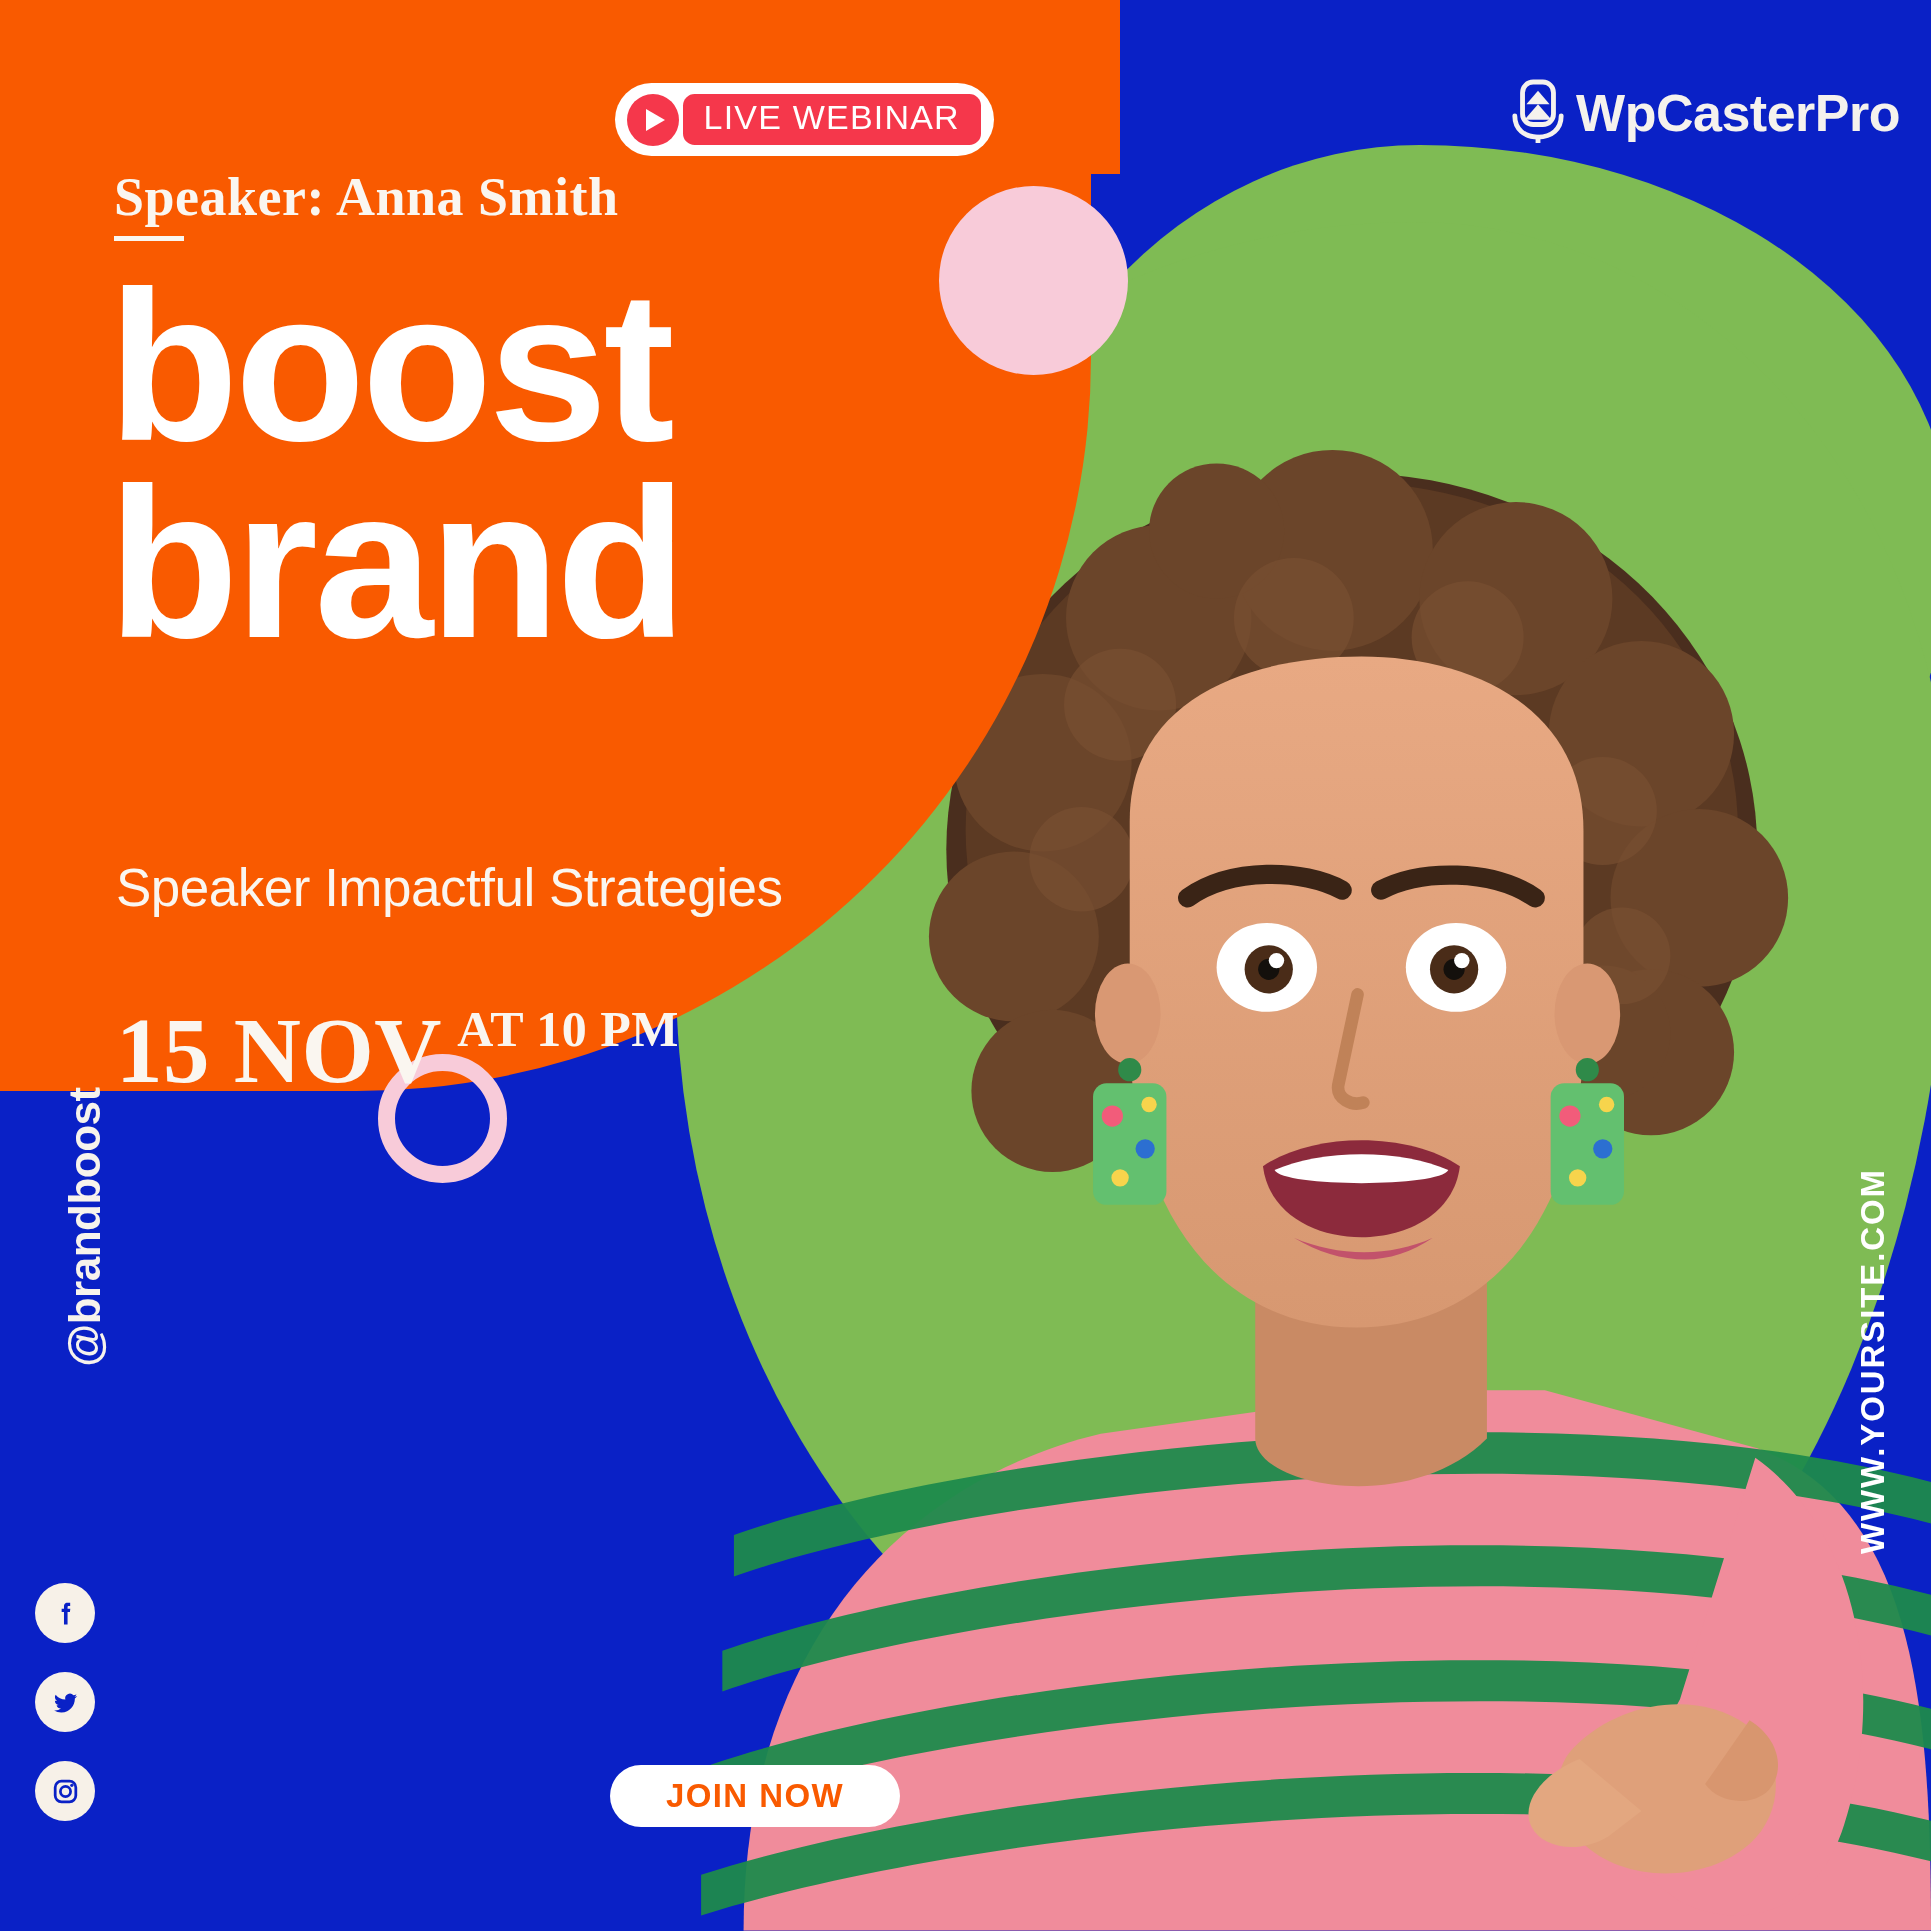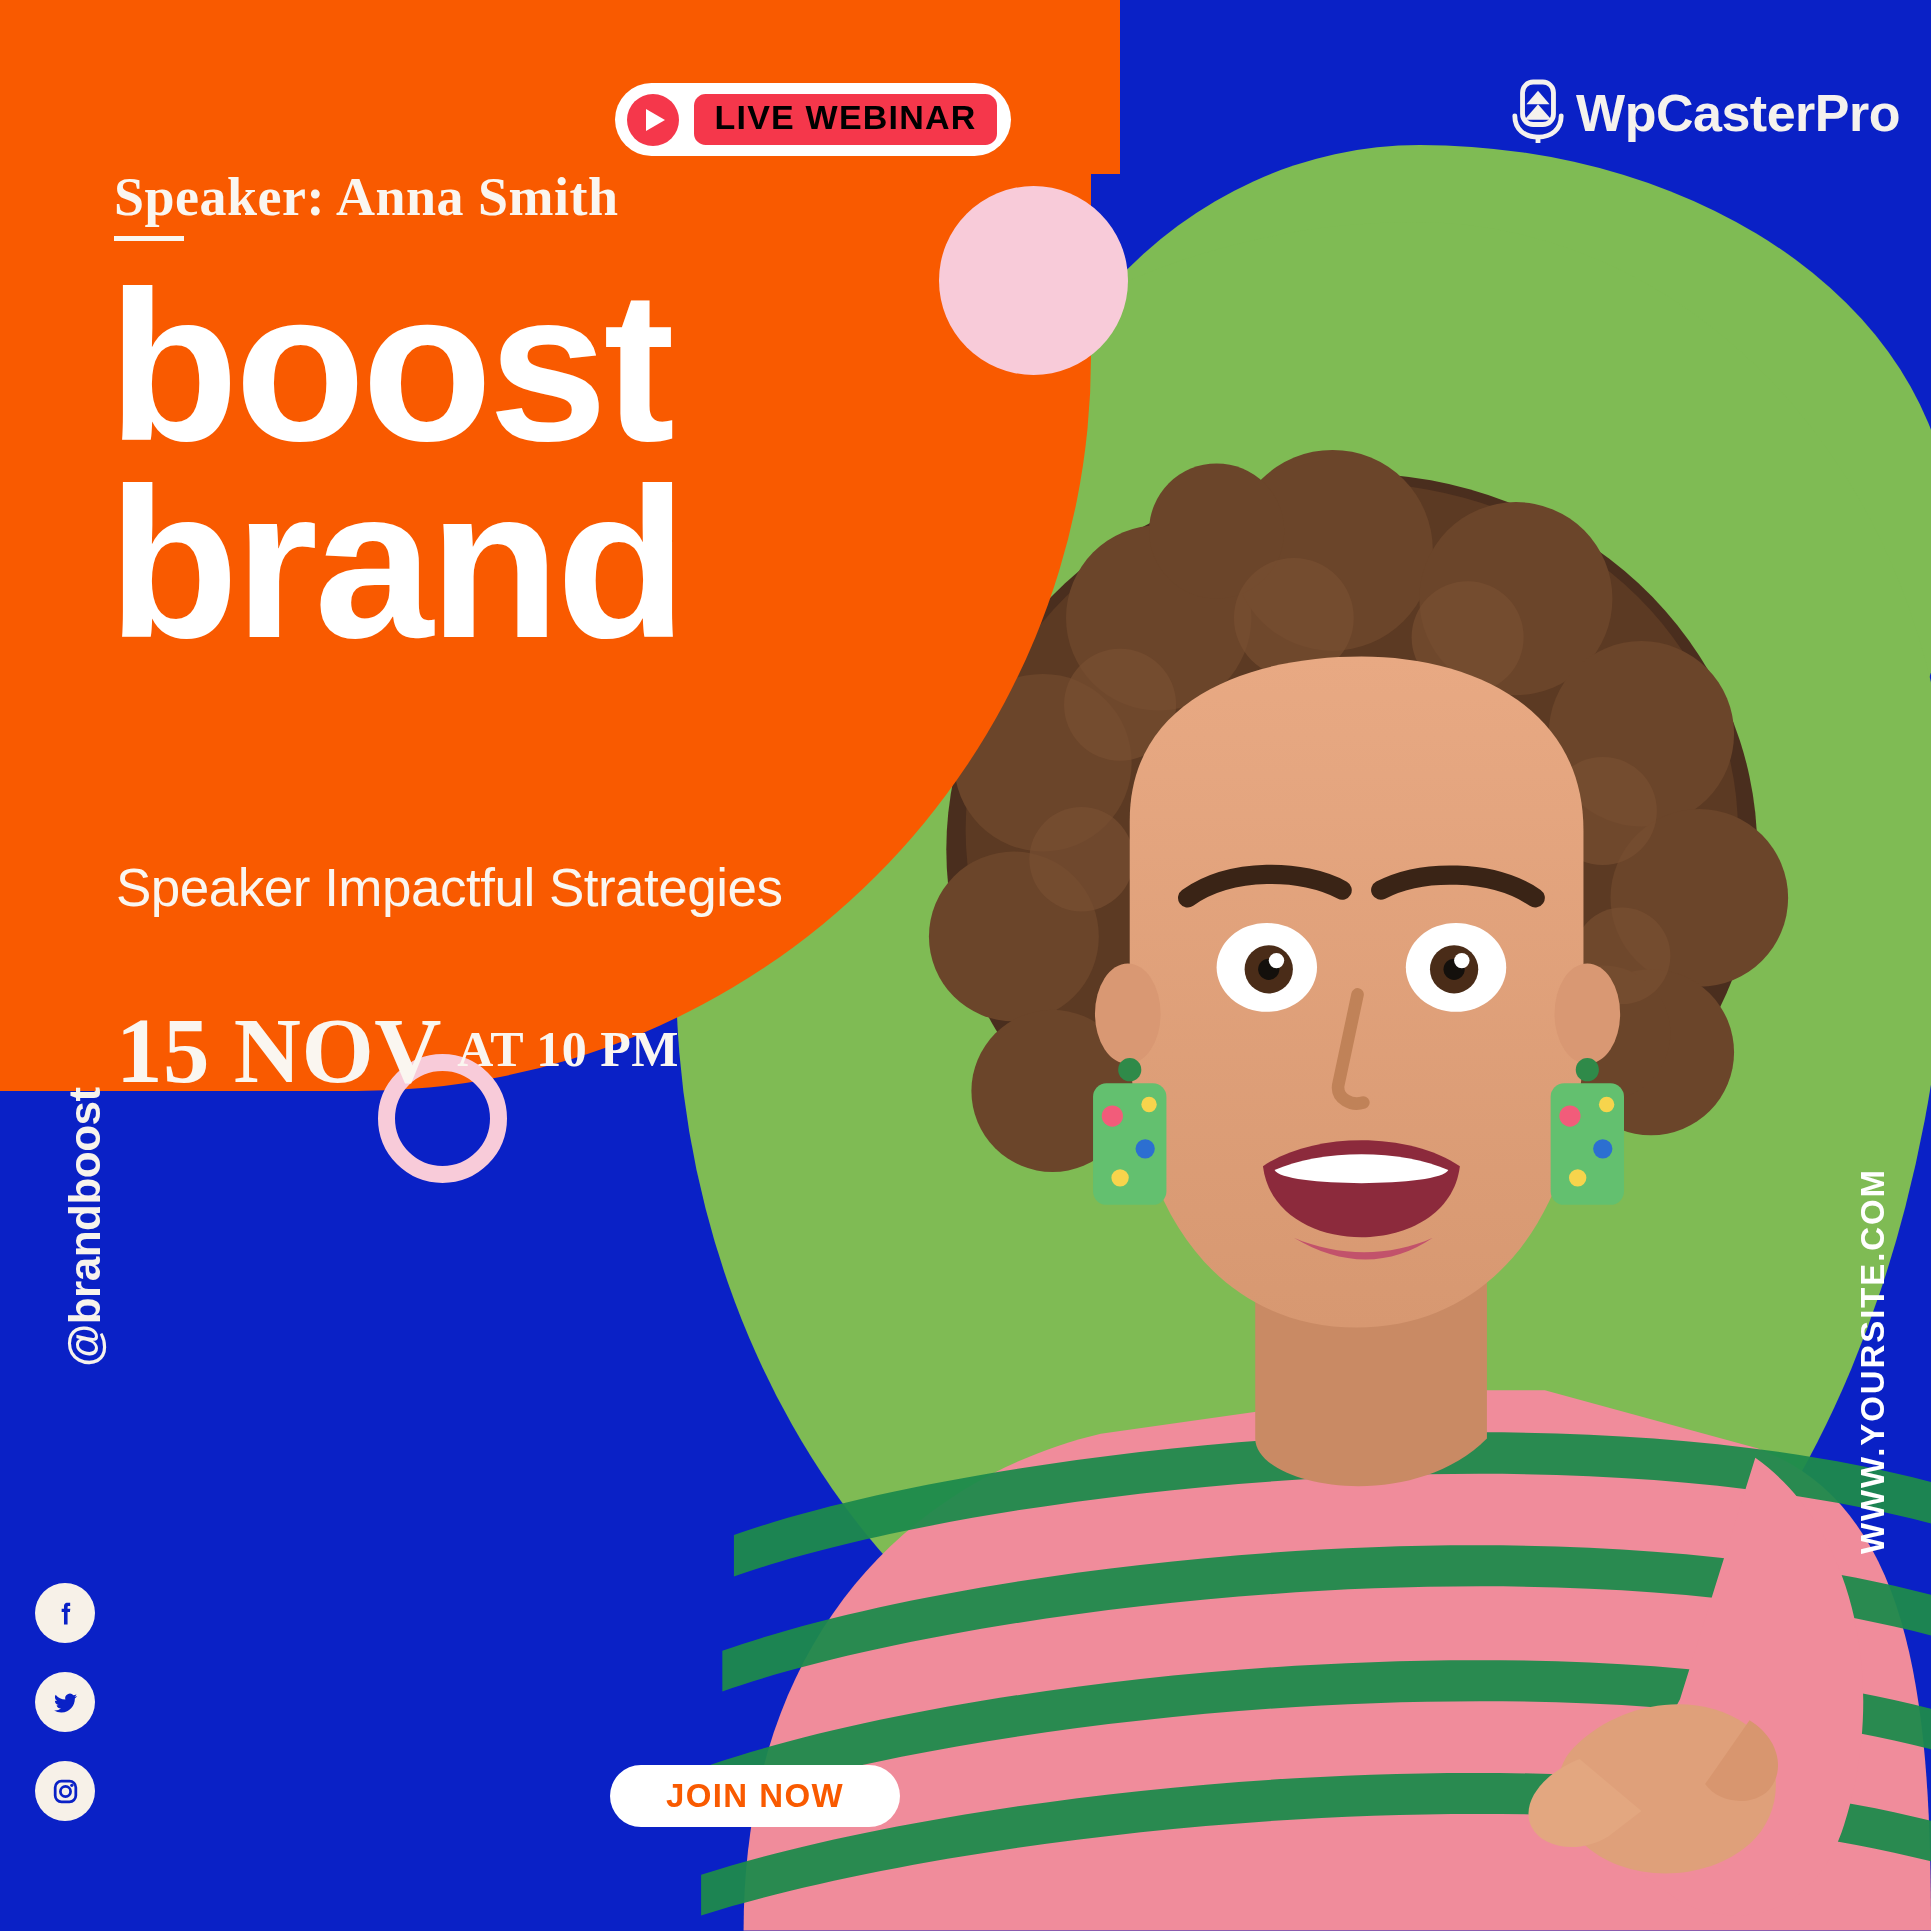"LIVE WEBINAR" .live-pill { color: #000000 -> #ffffff; font-weight: bold -> normal; margin-left: 15px -> 4px }
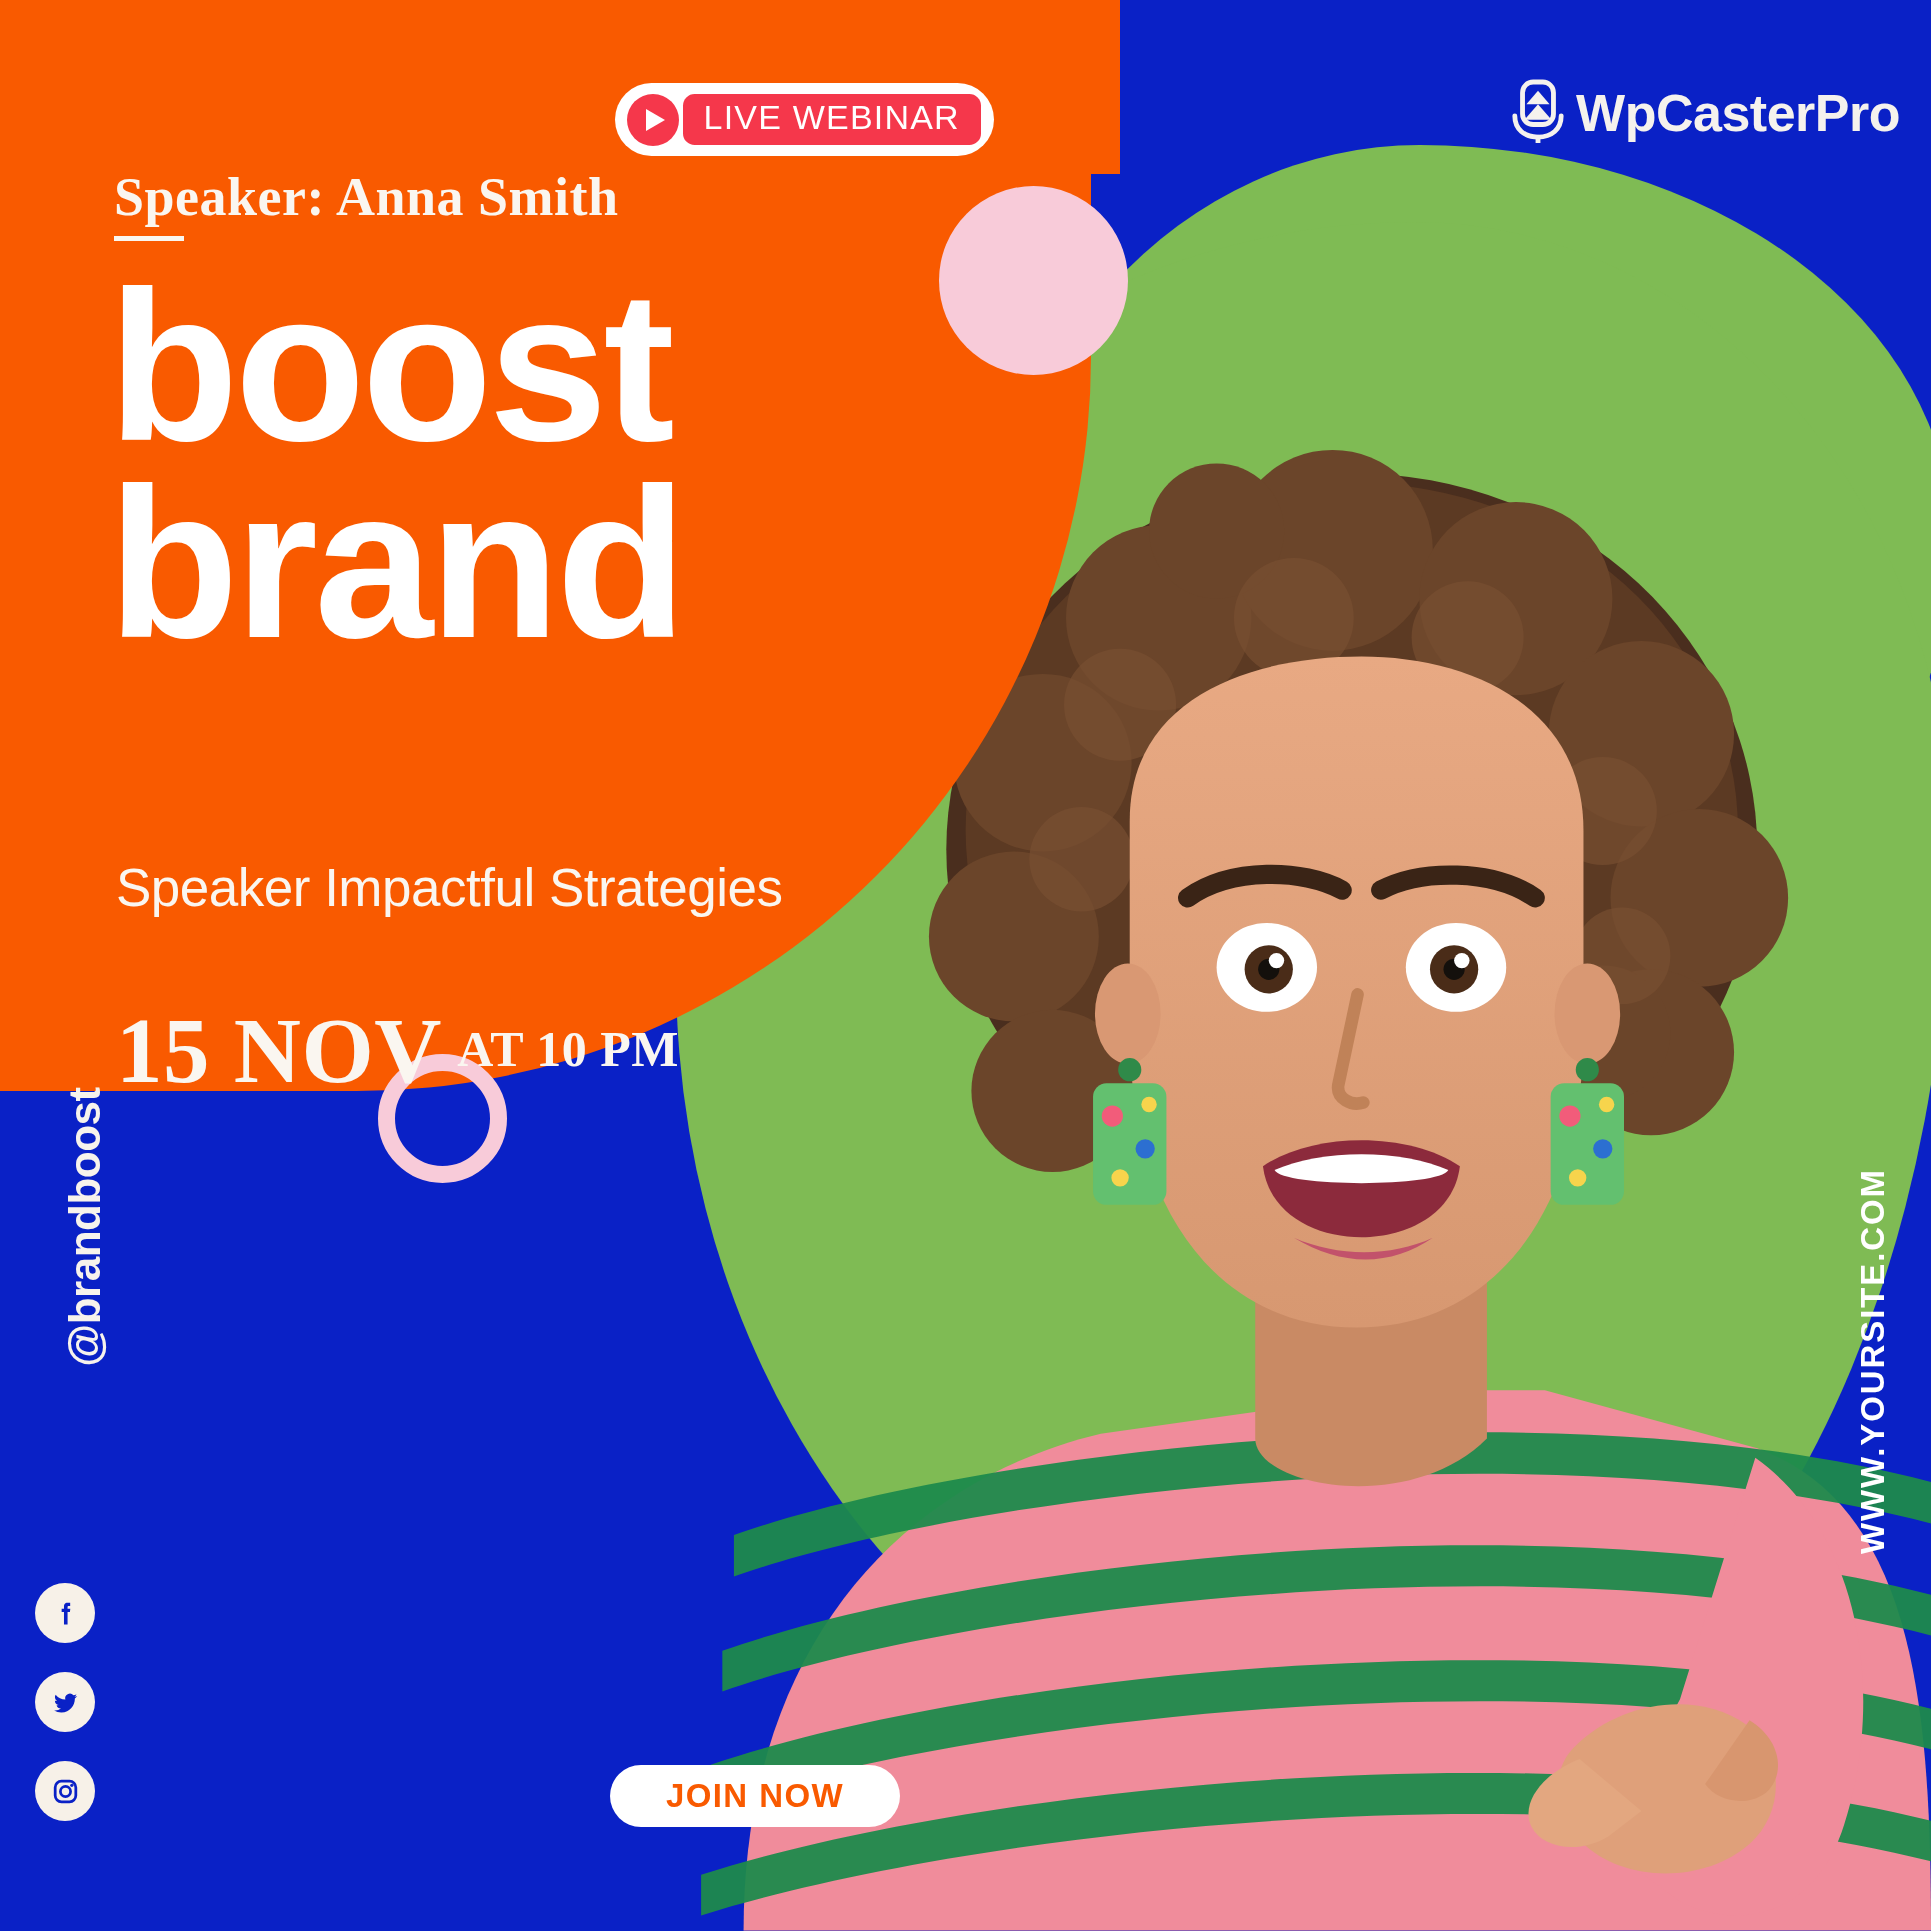"15 NOV" .date-row { align-items: center -> flex-start }
